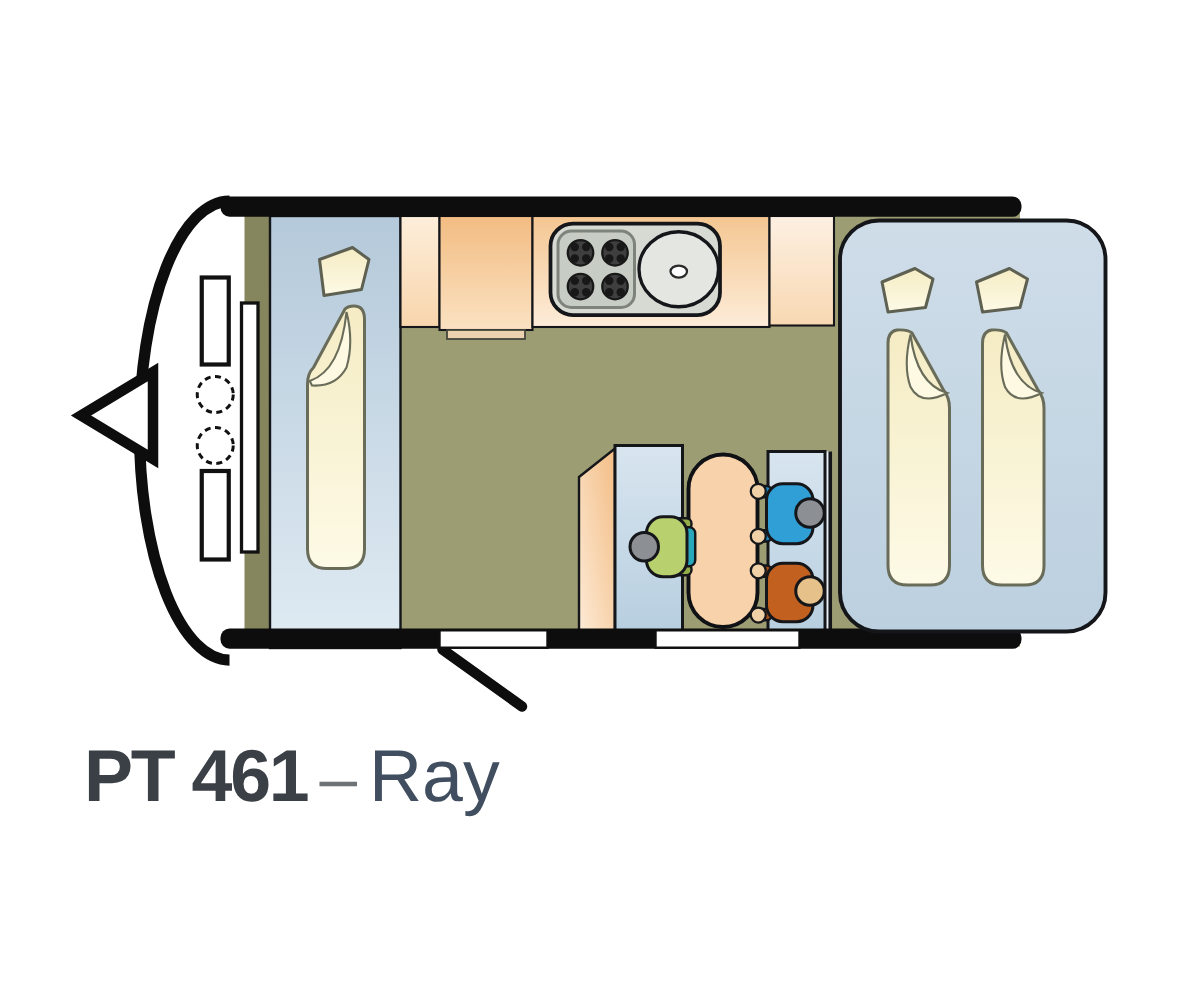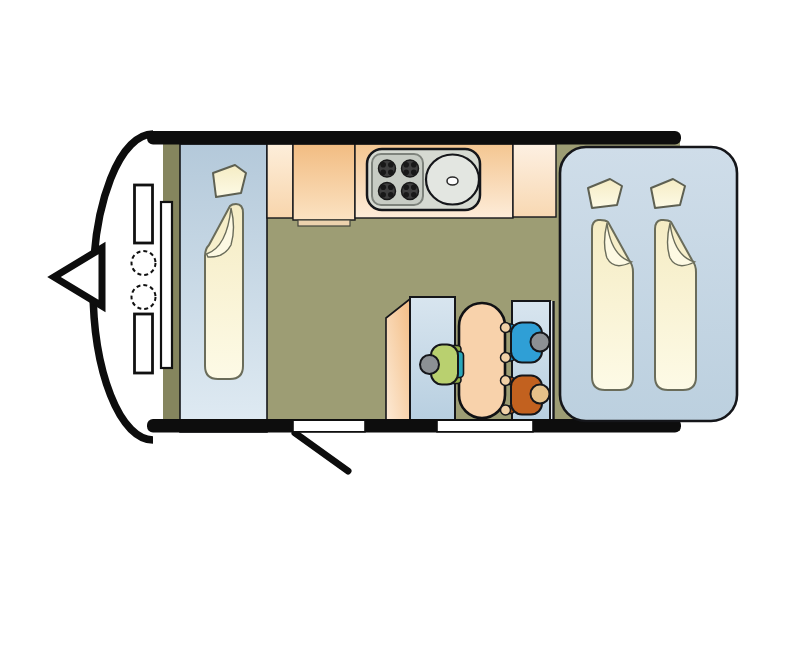"PT 461 – Ray" div.caption { html: none -> <div> <span>PT 461</span><span>–</span><span>Ray</span> </div> }
